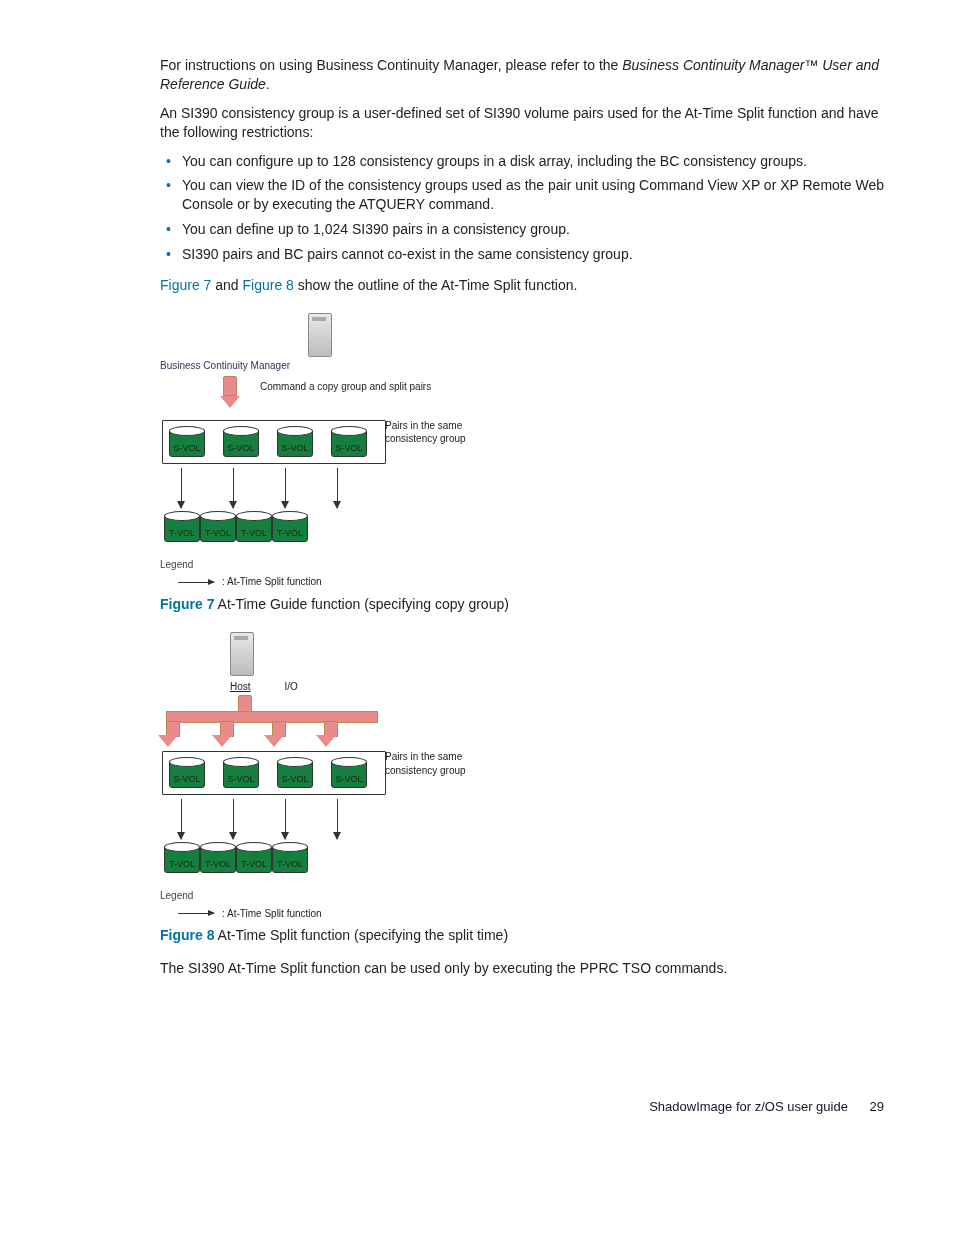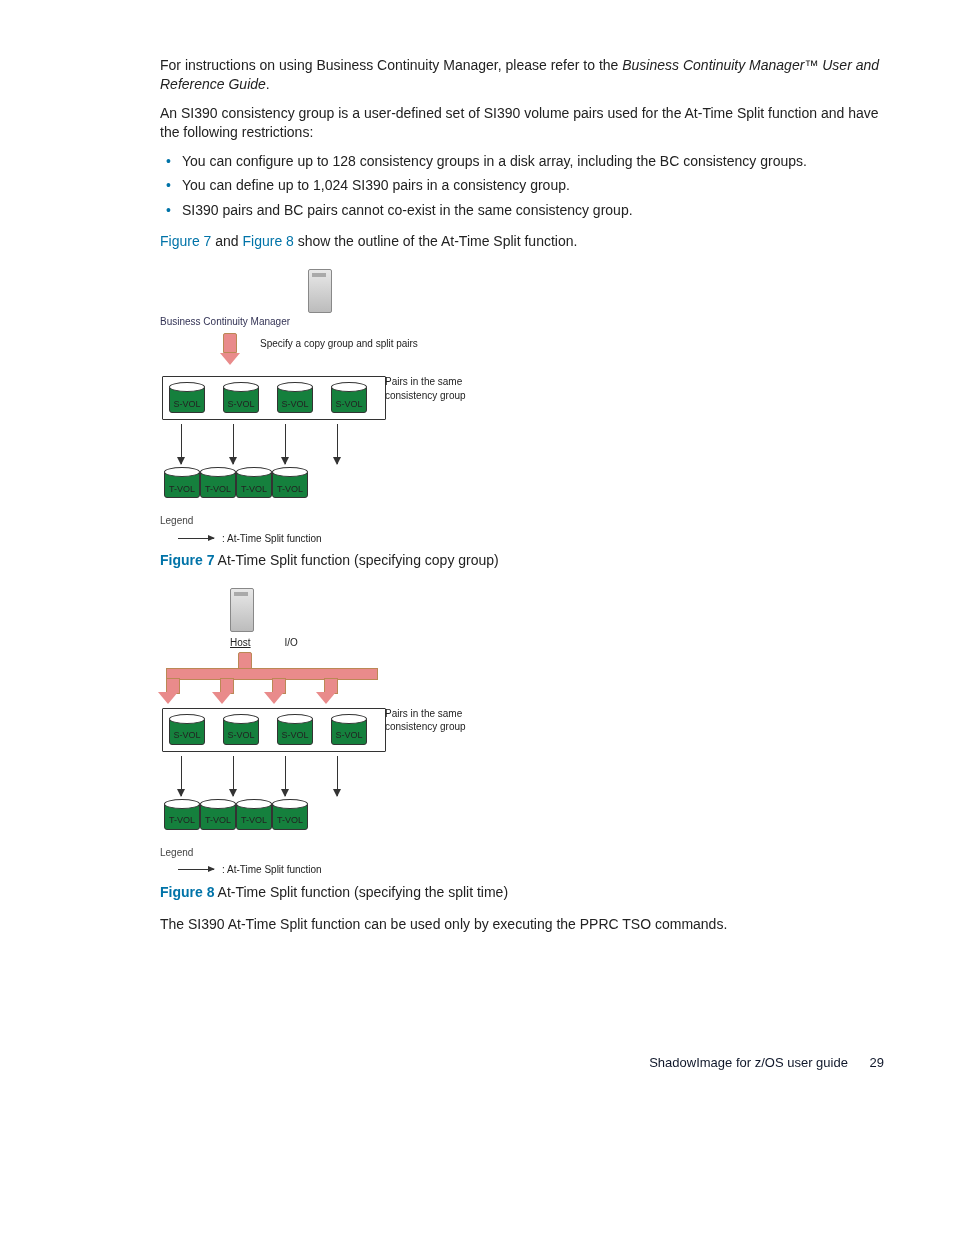"You can view the ID" li { html: none -> <li>You can view the ID of the consistency groups used as the pair unit using Command View XP or XP Remote Web Console or by executing the ATQUERY command.</li> }
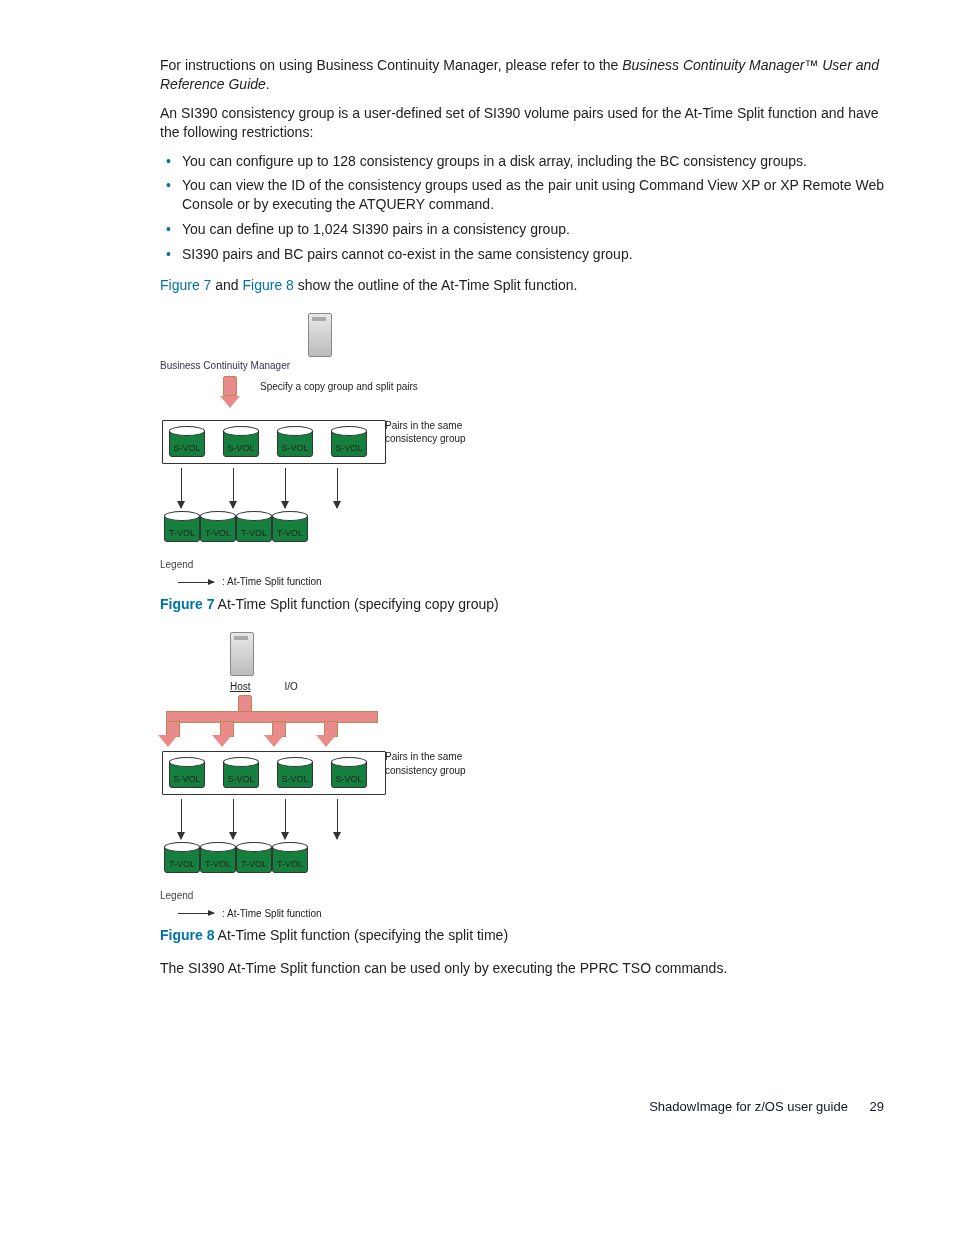"Specify a copy group and" div.spec-label { text: Specify -> Command }
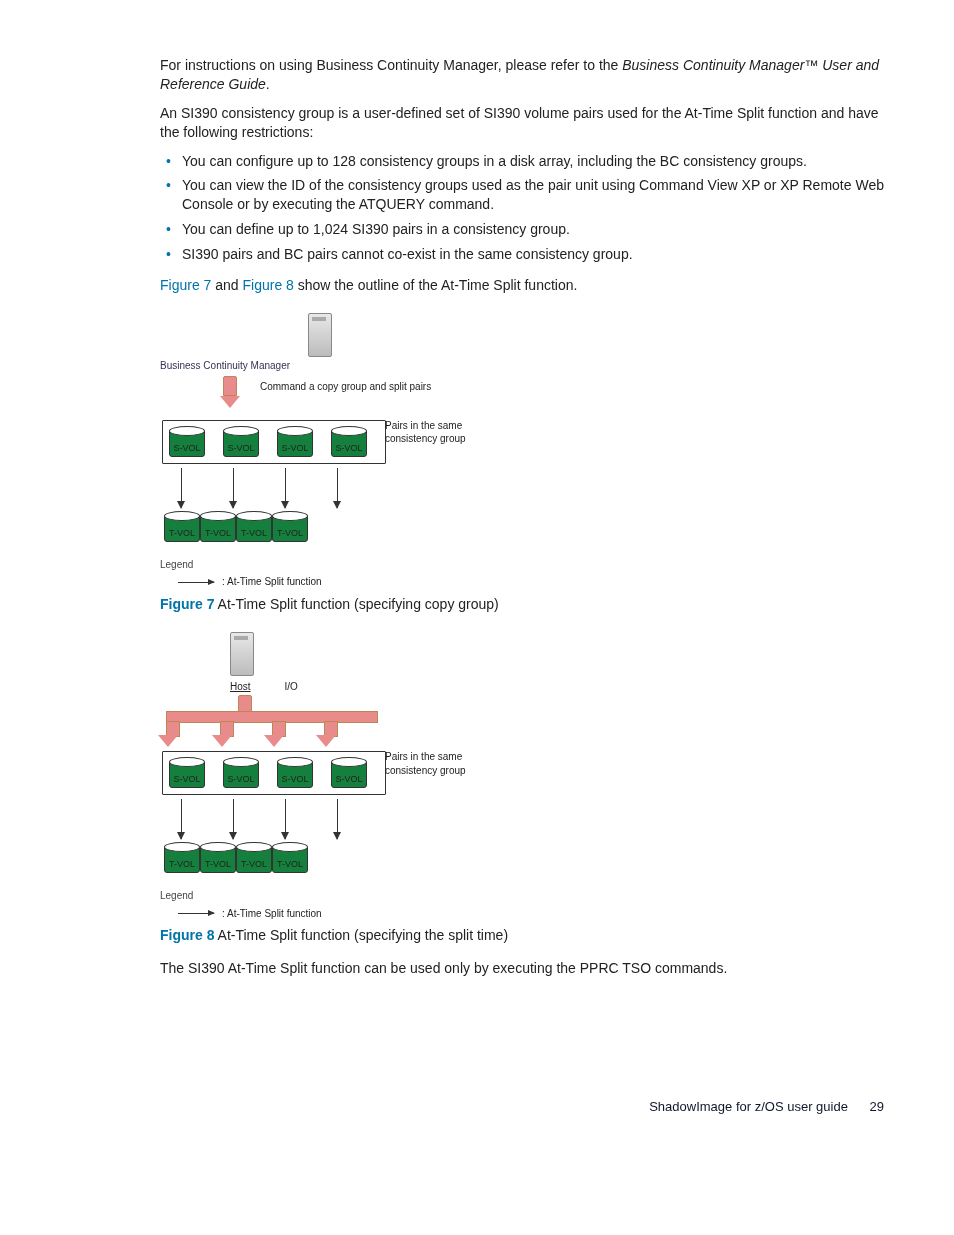"At-Time Split function (specifying copy" span { text: Split -> Guide }
